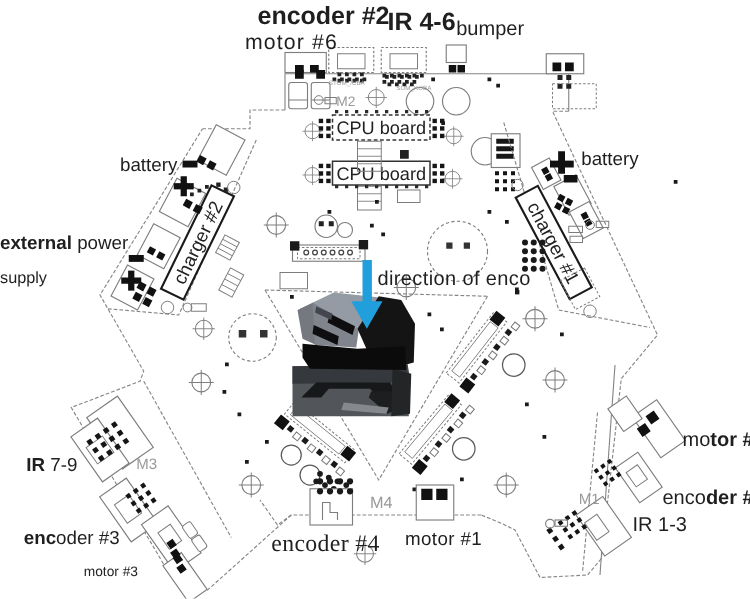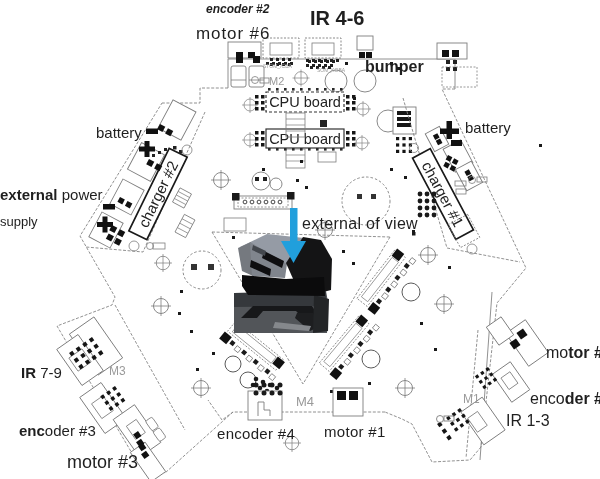"encoder #2" div.lbl { font-size: 12px -> 20px; font-style: italic -> none }
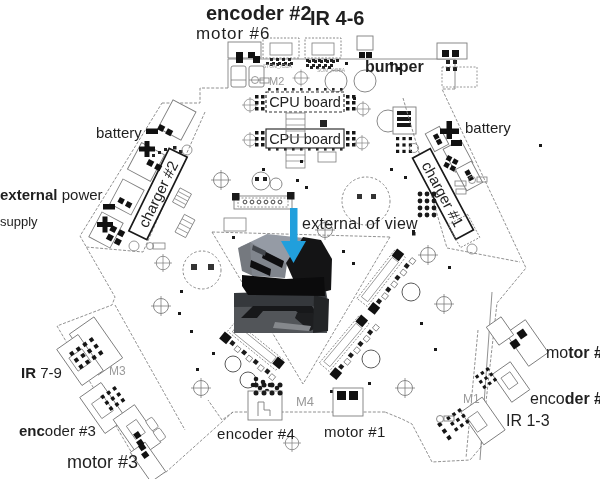"bumper" div.lbl { font-weight: bold -> normal; margin-top: 43px -> none }
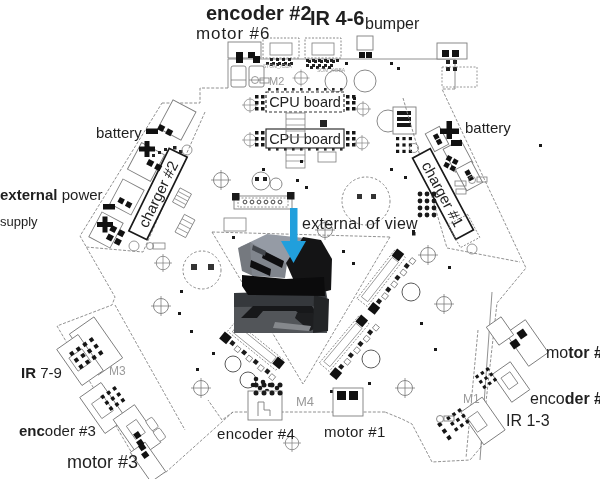"external of view" div.lbl { text: external of view -> direction of enco }
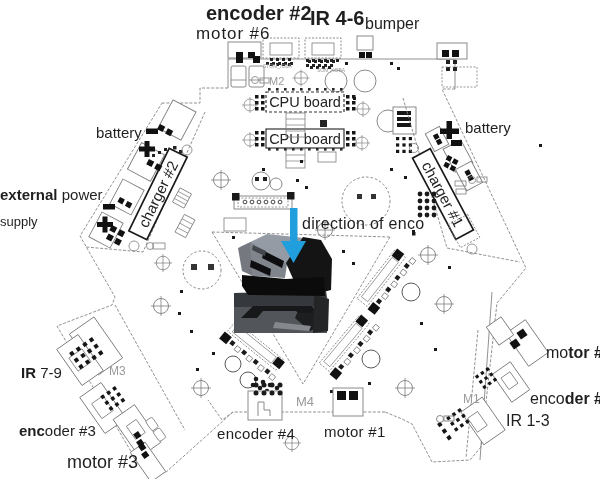"encoder #4" div.lbl { font-family: none -> Liberation Serif, serif; font-size: 15px -> 19px }
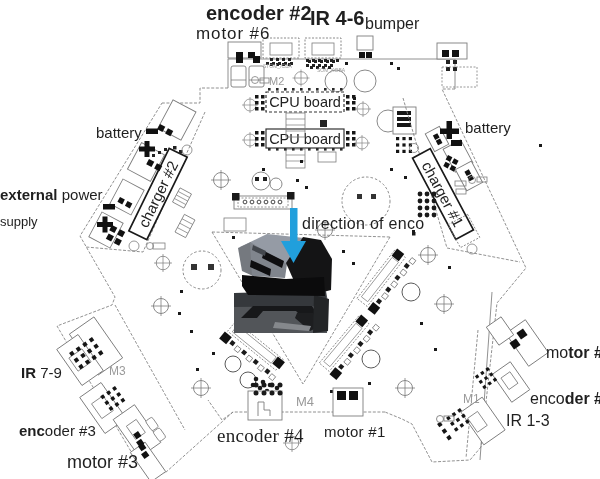"motor #3" div.lbl { font-size: 18px -> 11px }
